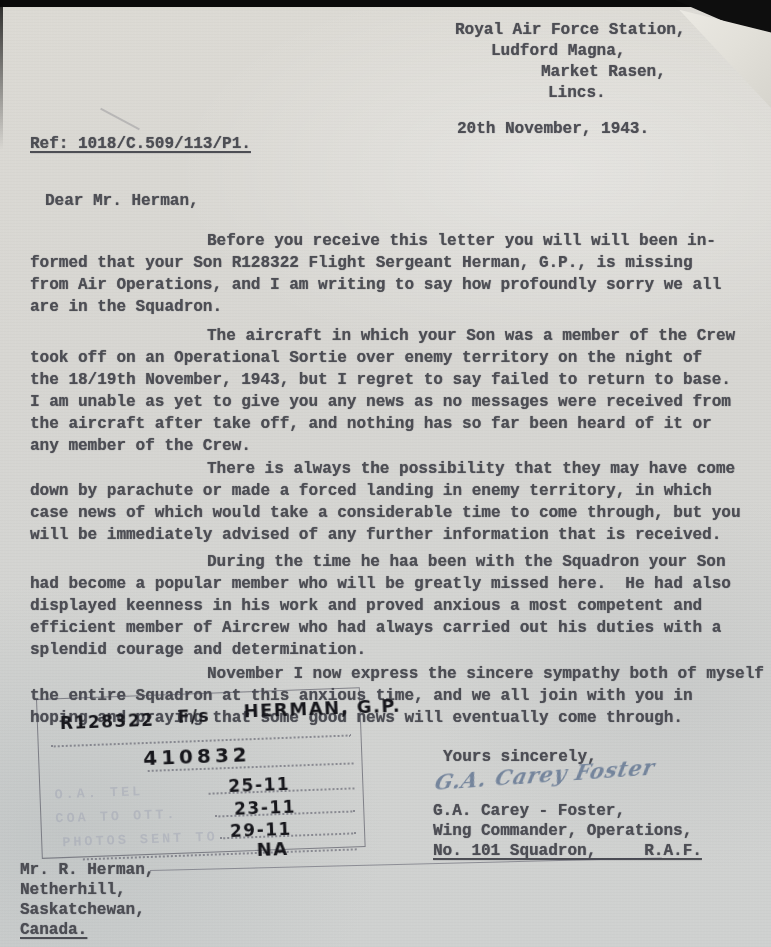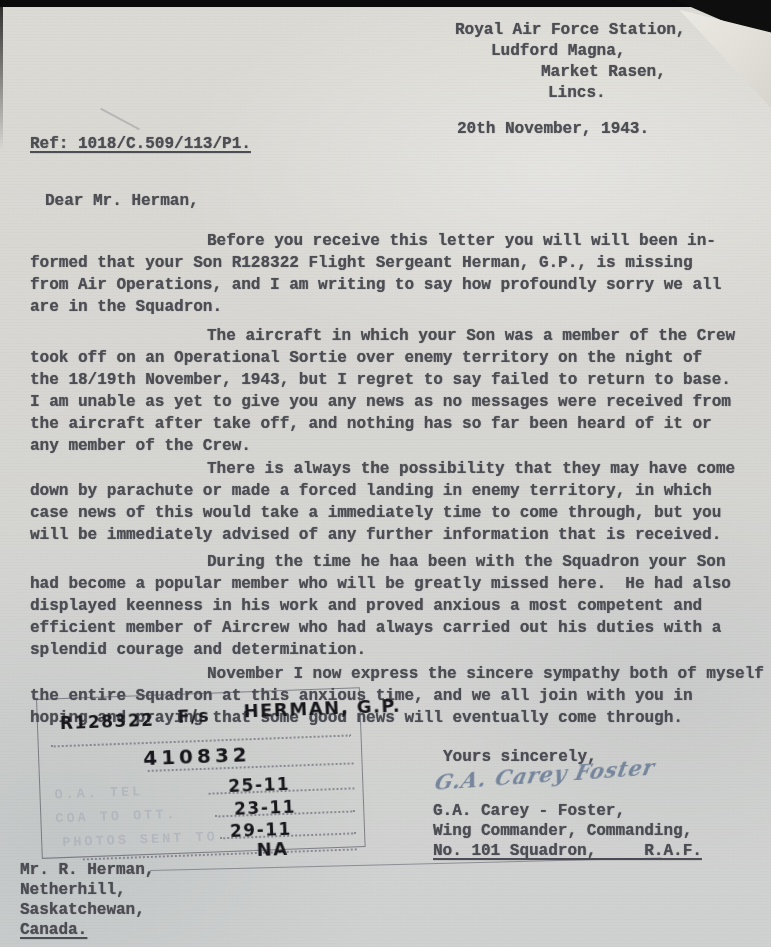"case news of this would" div { text: this would take a immediately -> which would take a considerable }
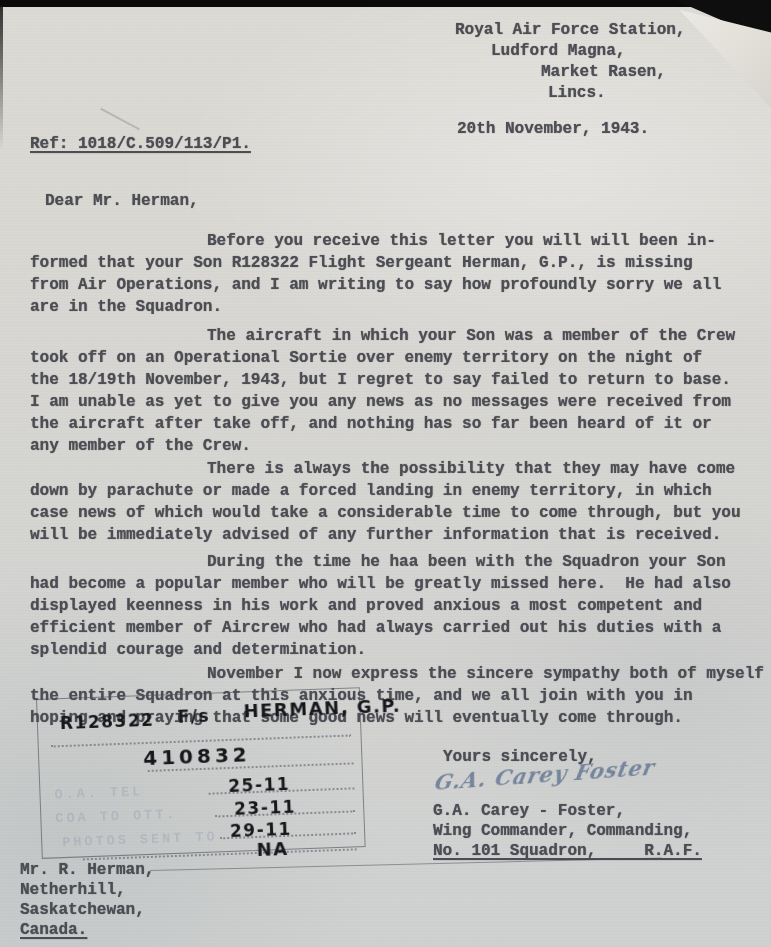"Wing Commander, Commanding," div.tw { text: Commanding -> Operations }
